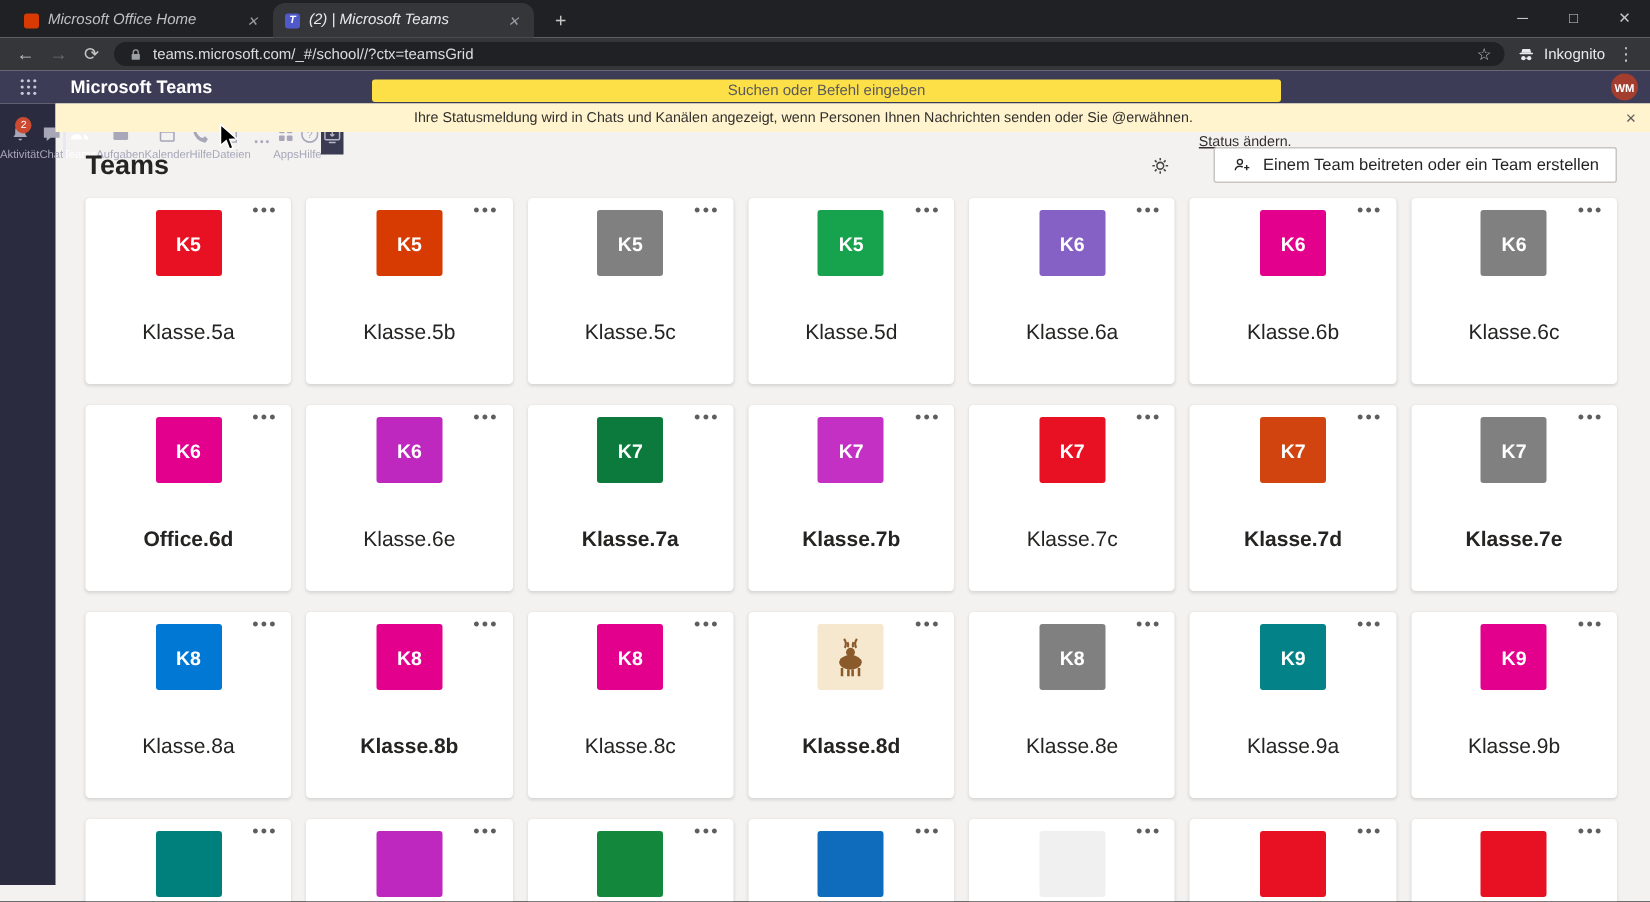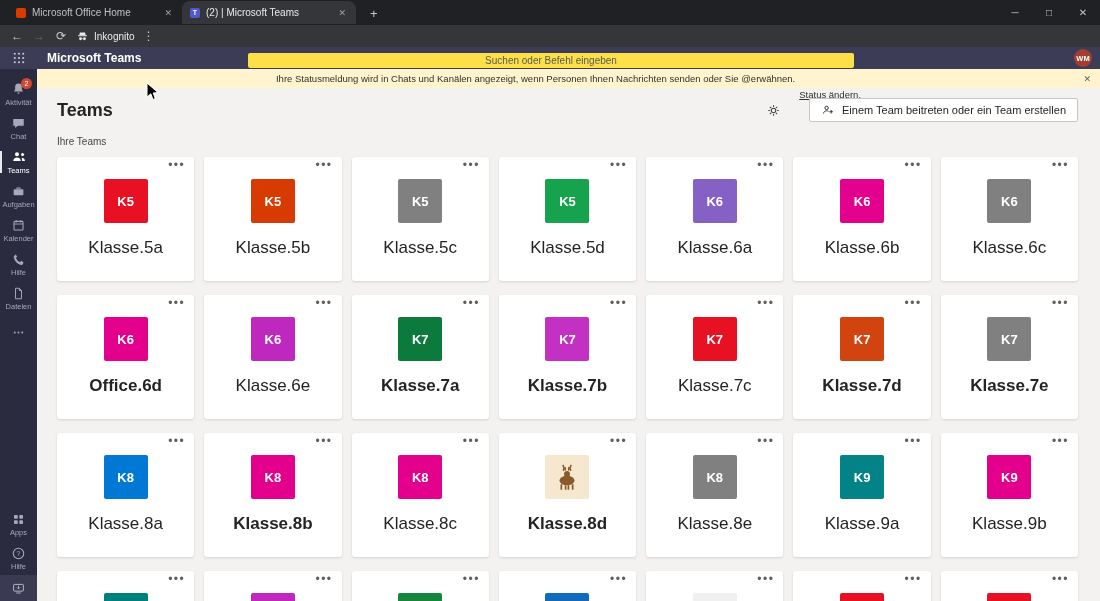"Microsoft Office Home" .tabs { align-items: center -> flex-end; font-style: none -> italic }
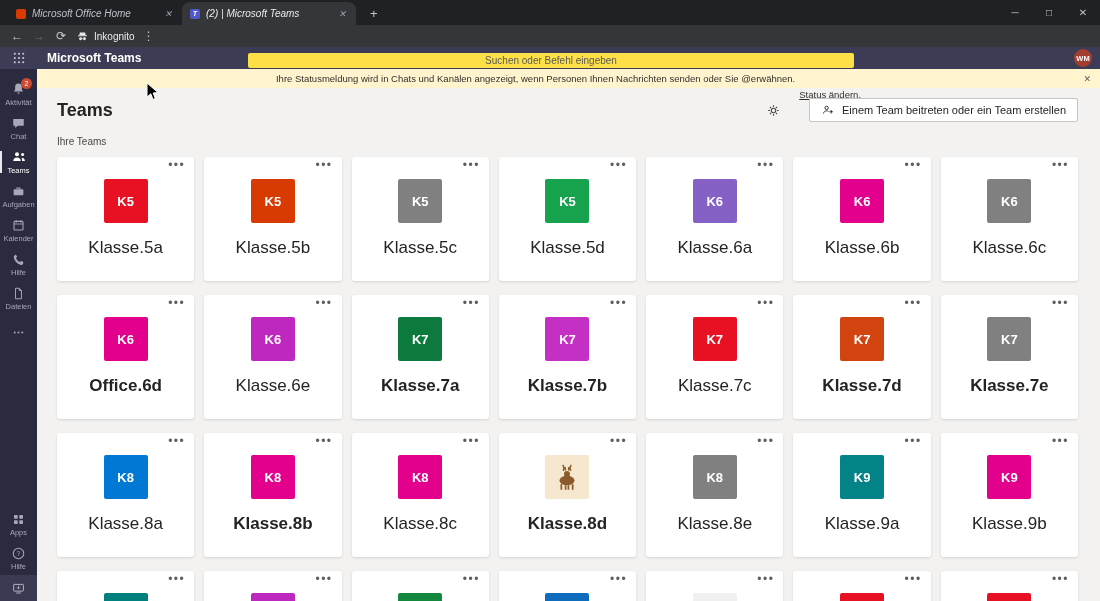"teams.microsoft.com/_#/school//?ctx=team" div.urlbar { html: none -> <div> <span> <svg> <rect></rect> <path></path> </svg> </span> <span>teams.microsoft.com/_#/school//?ctx=teamsGrid</span> <span>☆</span> </div> }
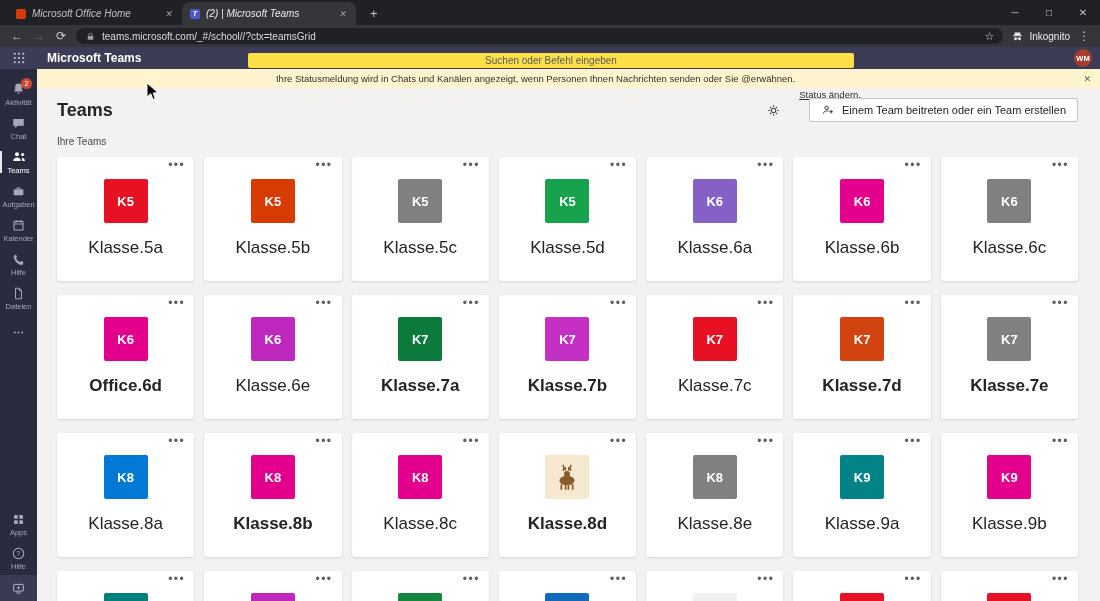"Aktivität" .rail { bottom: 0 -> 11px; flex-direction: column -> row }
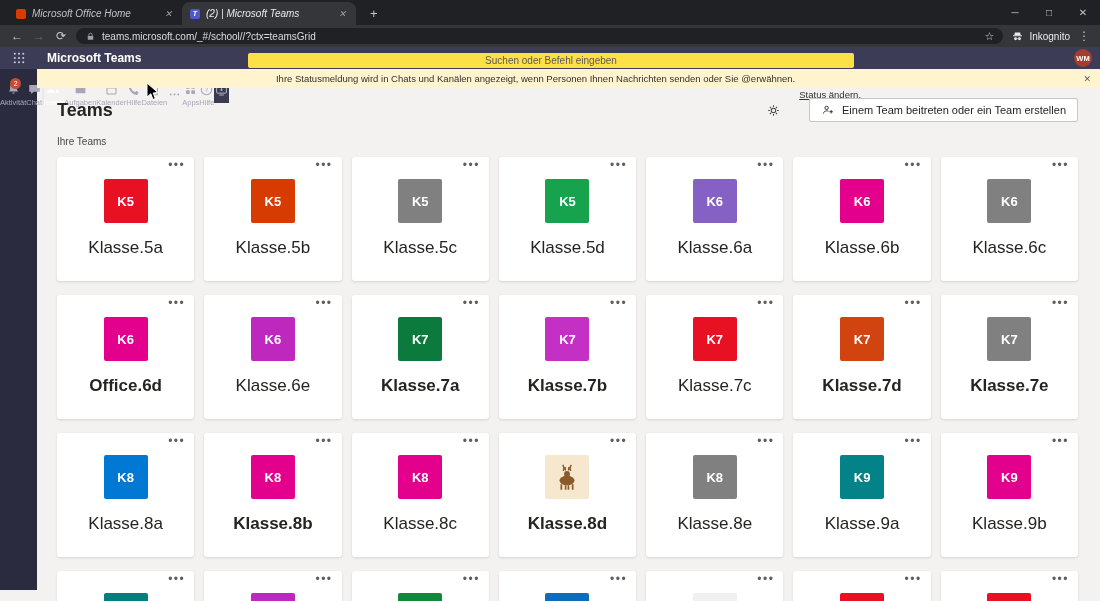"Ihre Teams" div.section-label { html: <div>Ihre Teams</div> -> none }
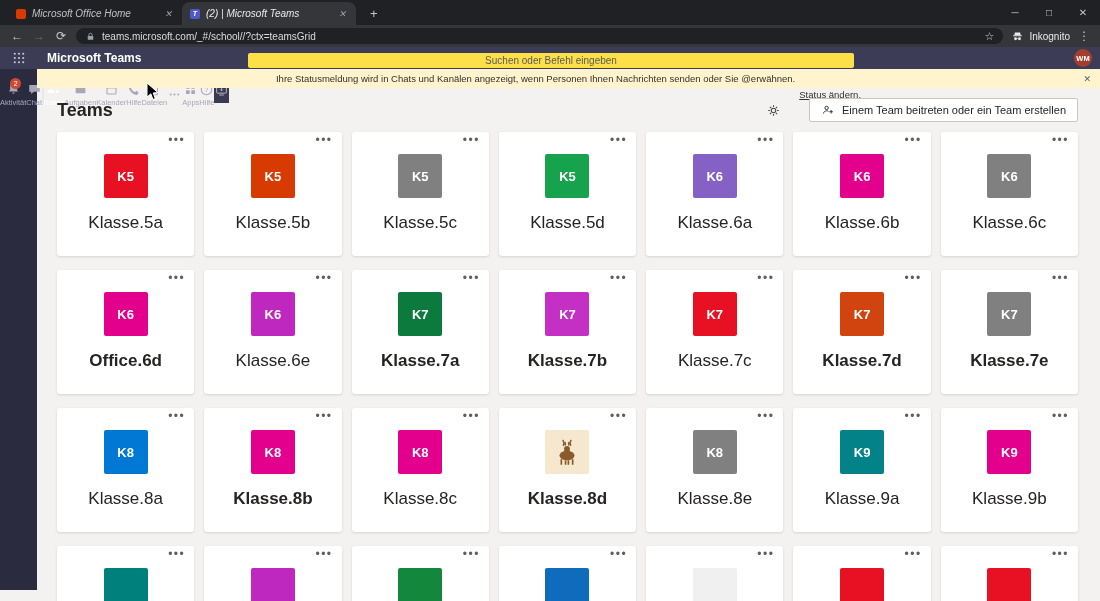"K5" .tile { margin-top: 22px -> 8px }
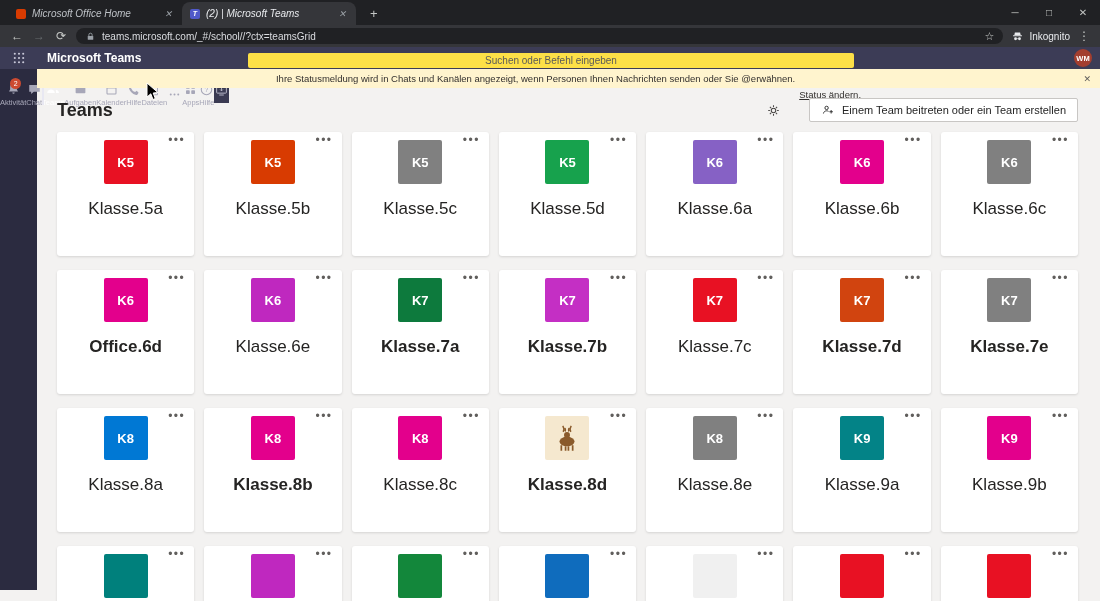"Klasse.5a" .tname { font-size: 17px -> 14px; margin-top: 15px -> 29px }
